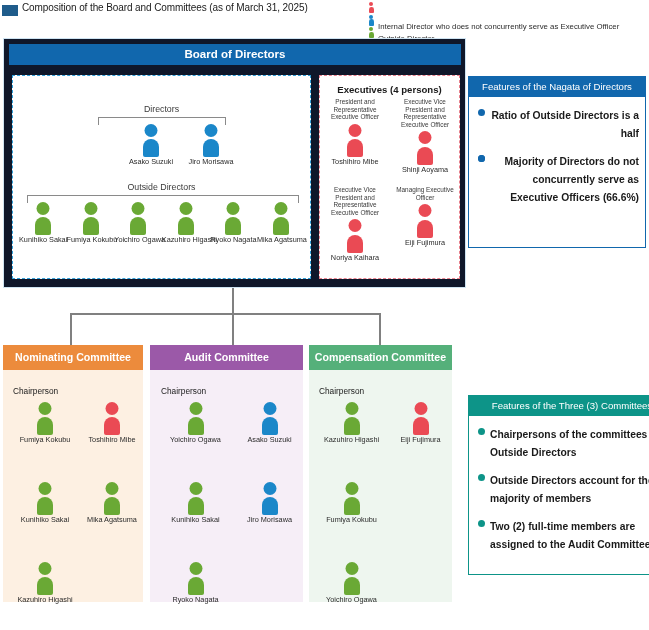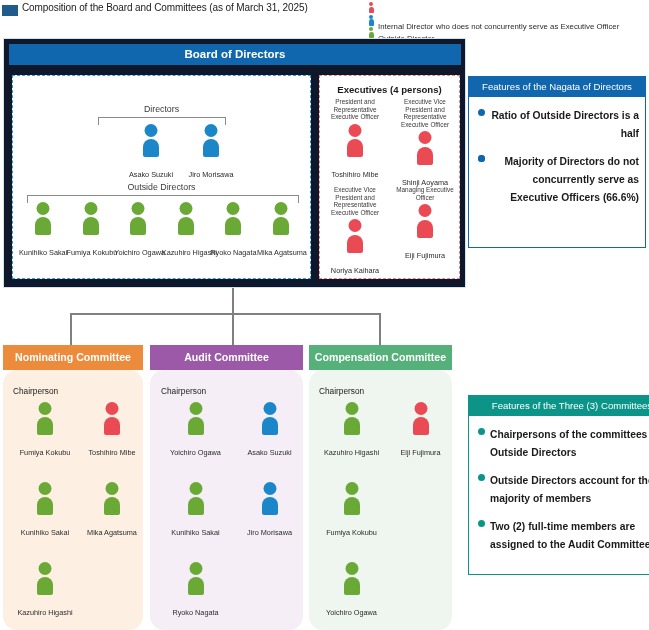"Asako Suzuki" .pname { margin-top: 13px -> 0 }
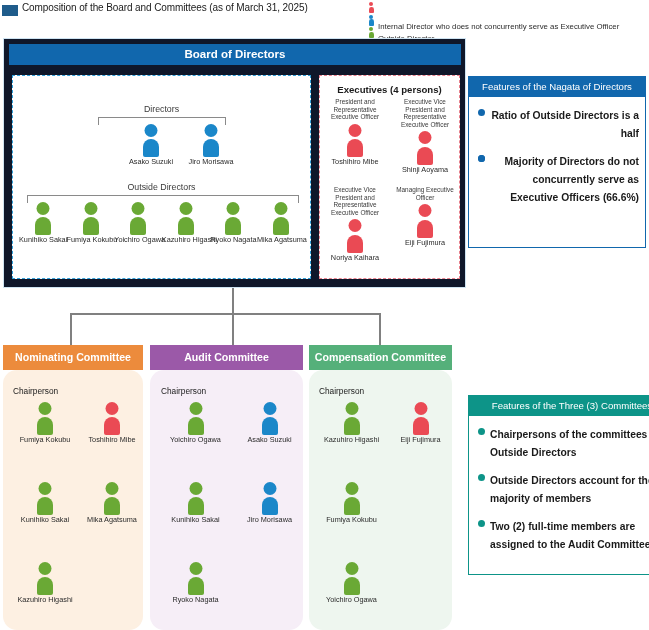"Chairperson" .comm-body { border-radius: 14px -> none; height: 260px -> 232px }
